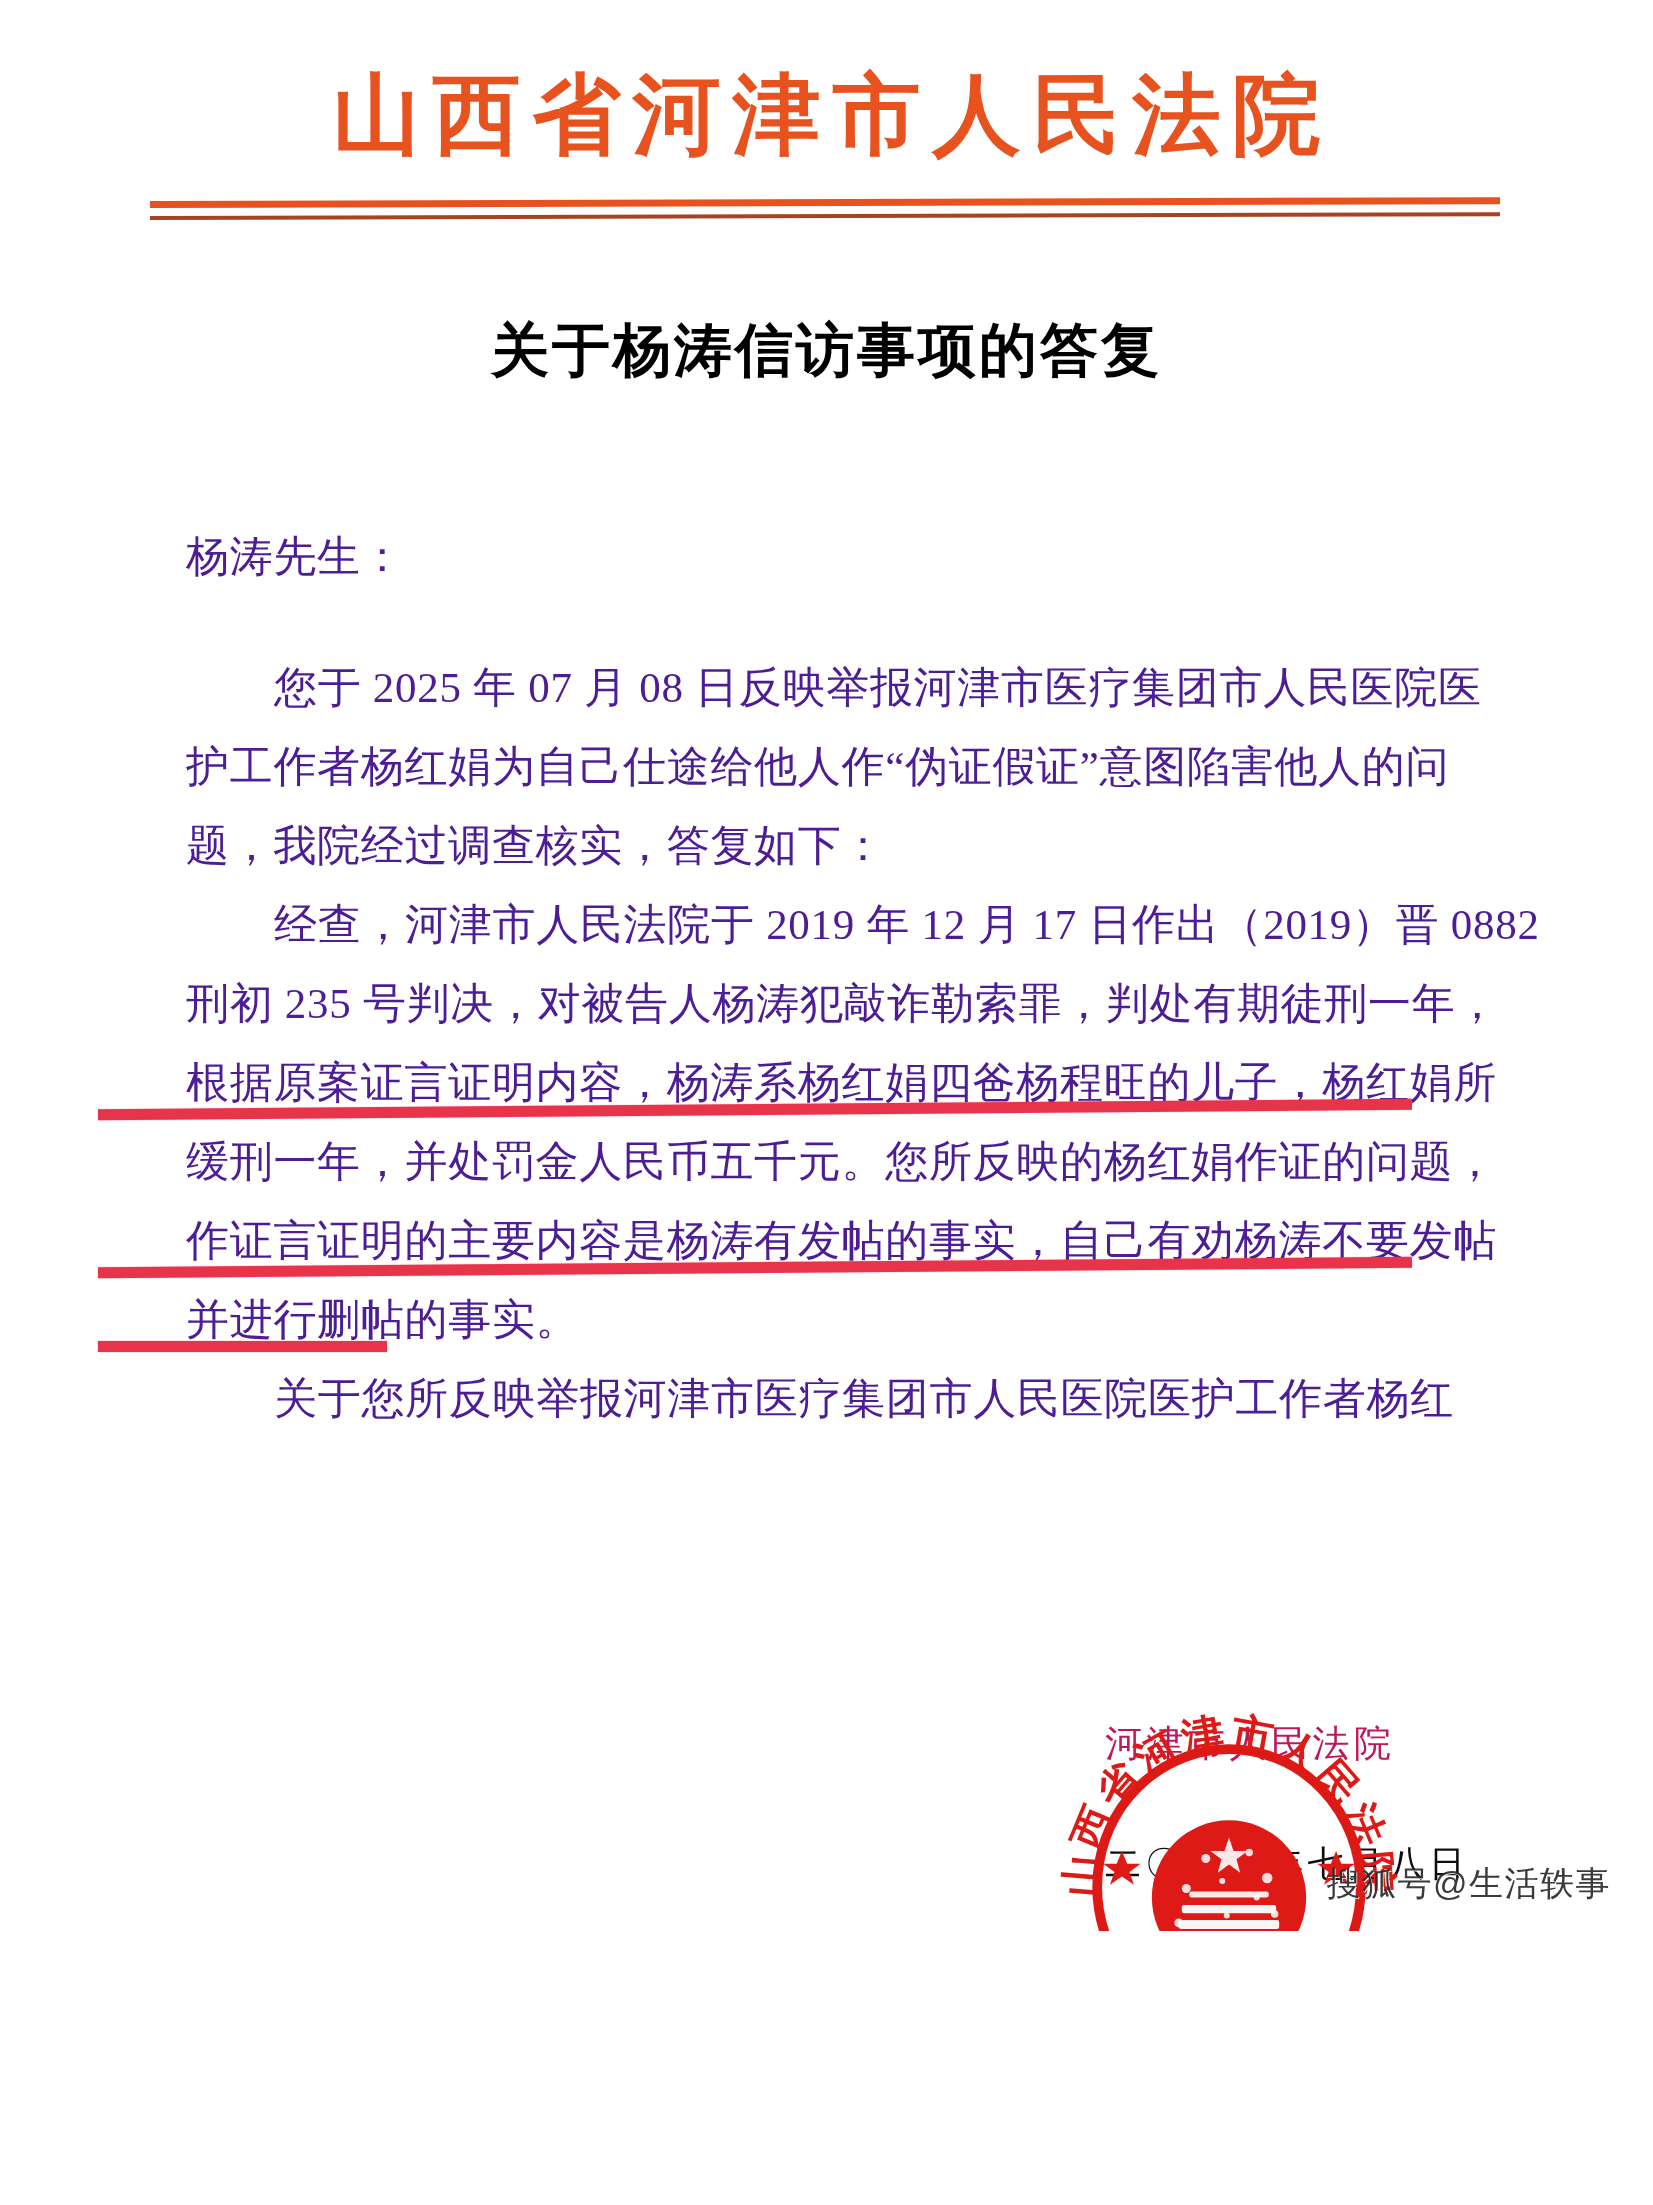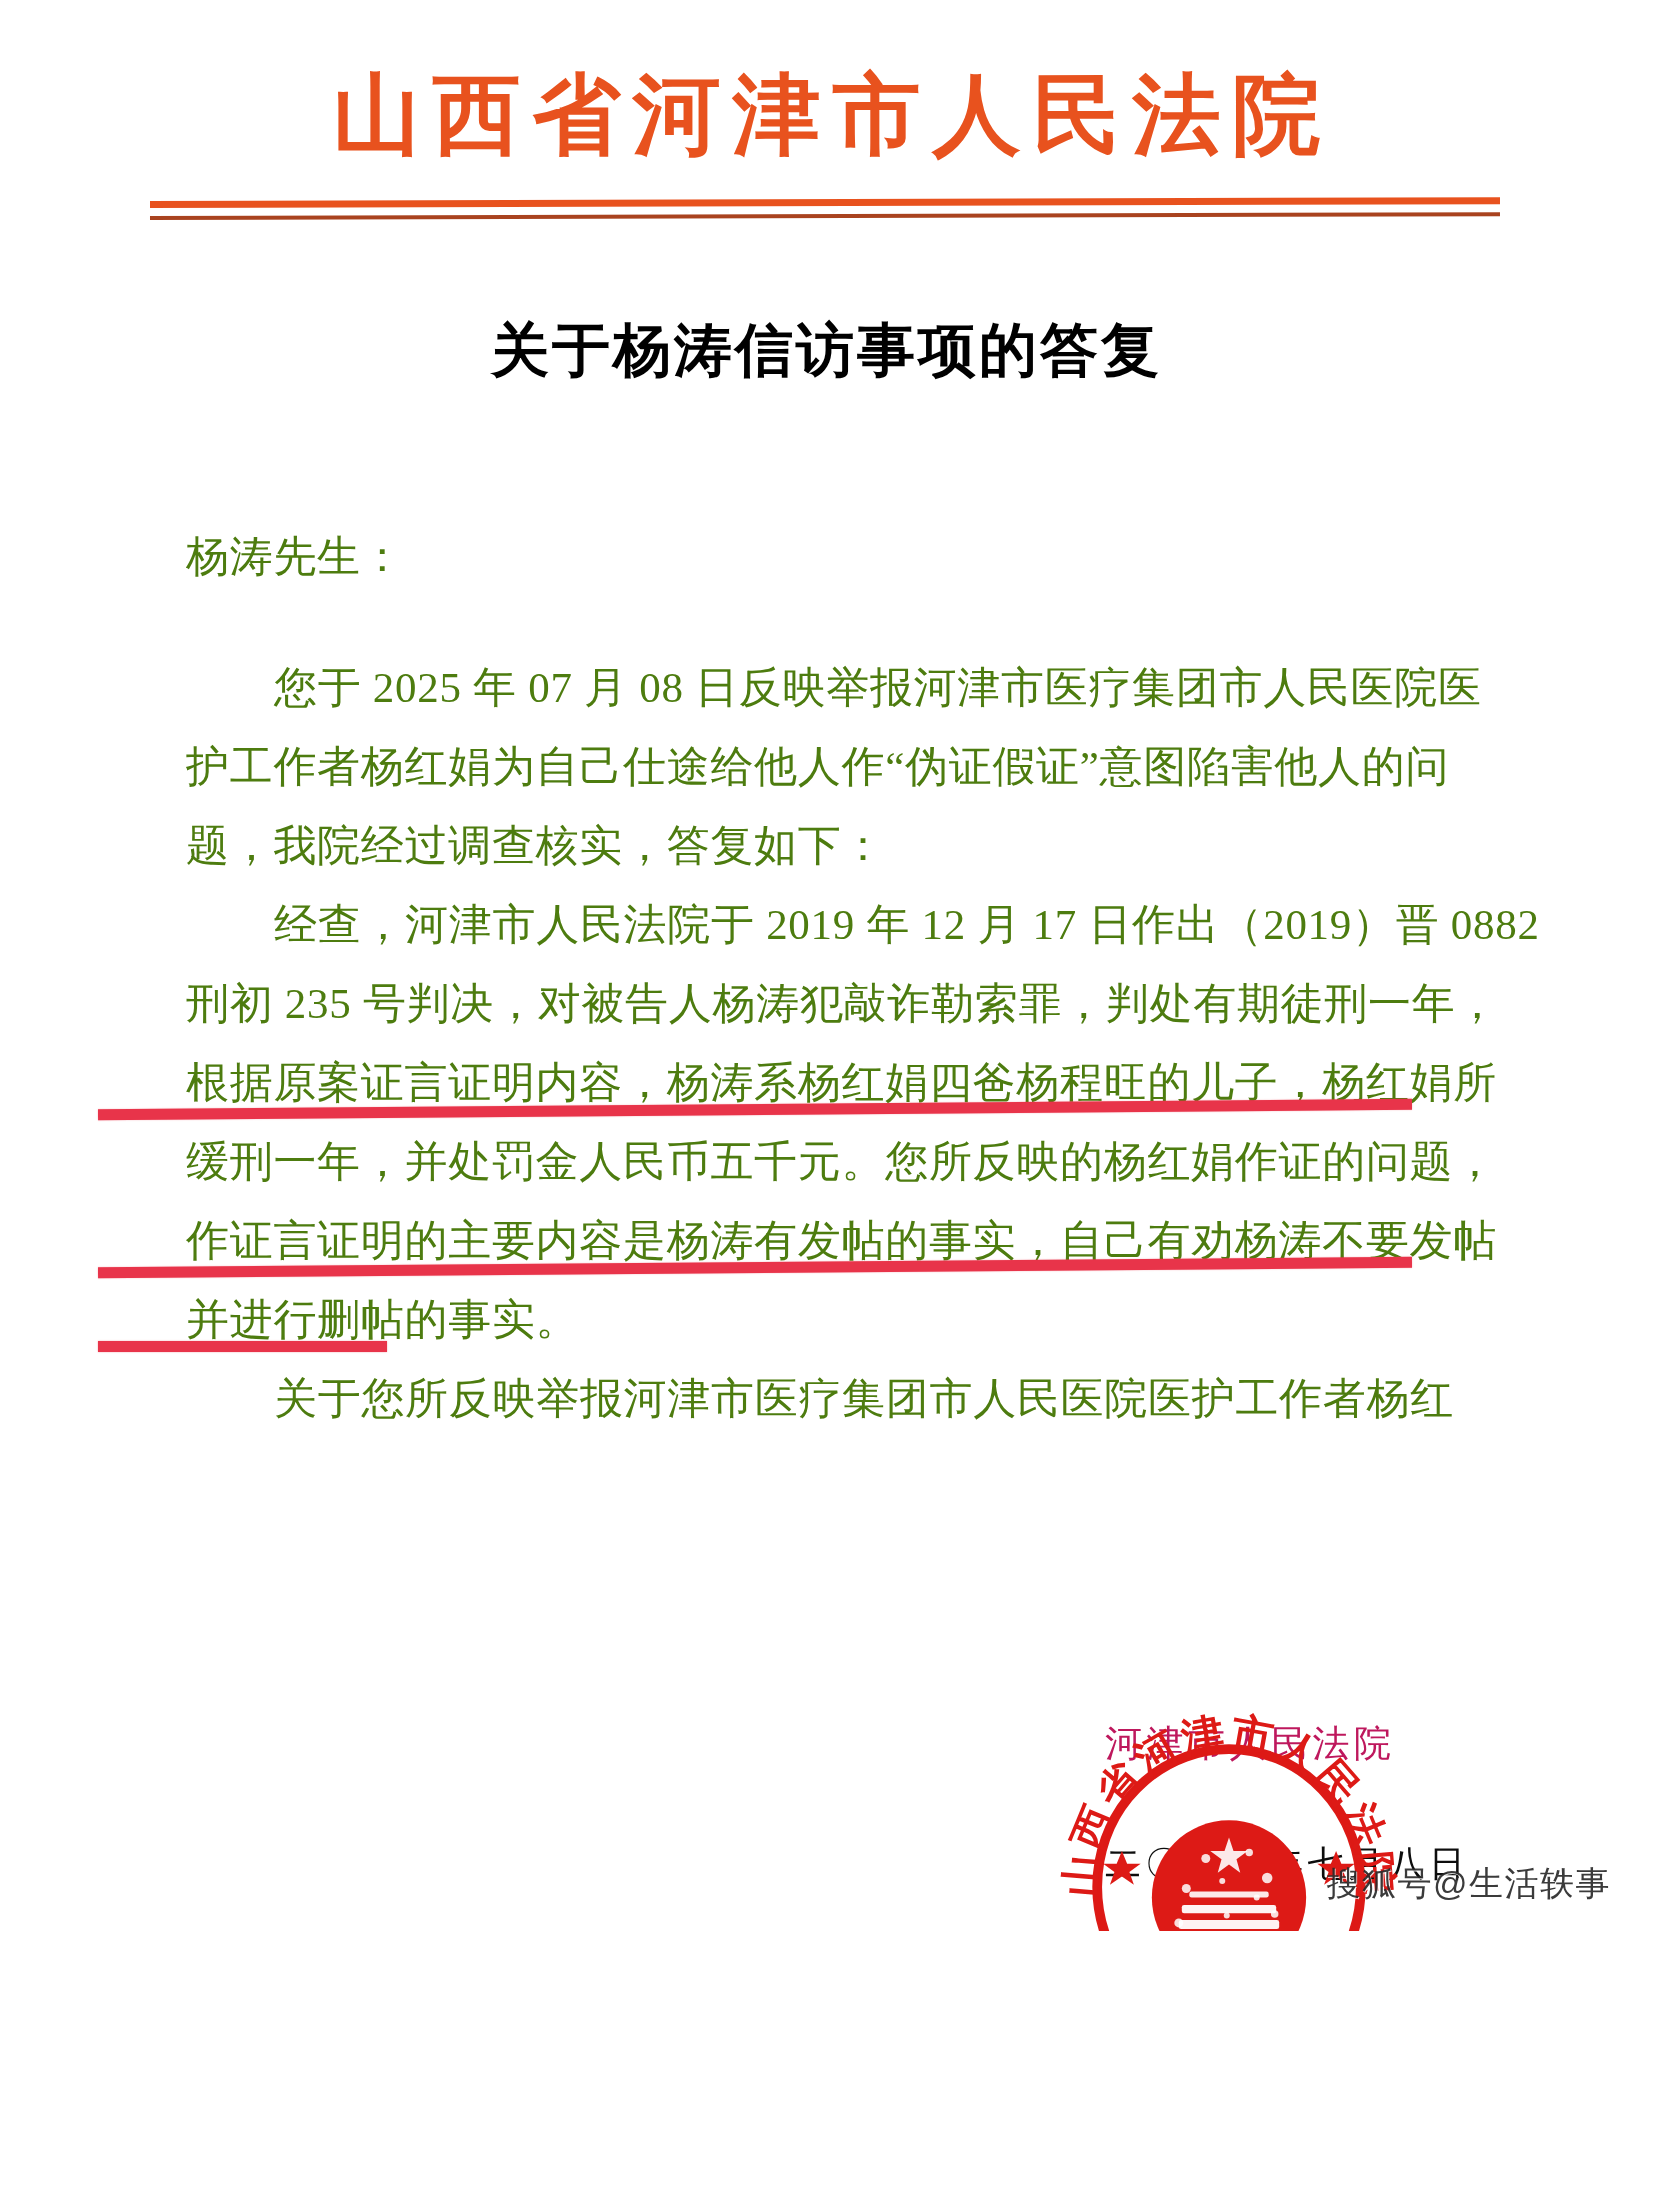"杨涛先生：" .line { color: #4d7c0f -> #4c1d95 }
